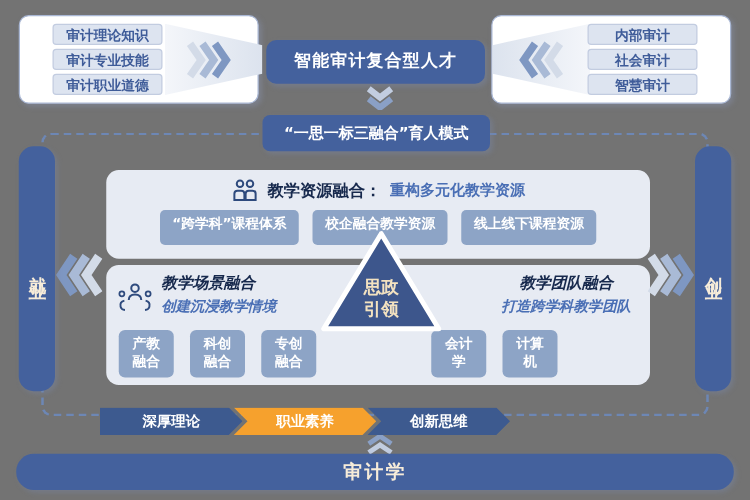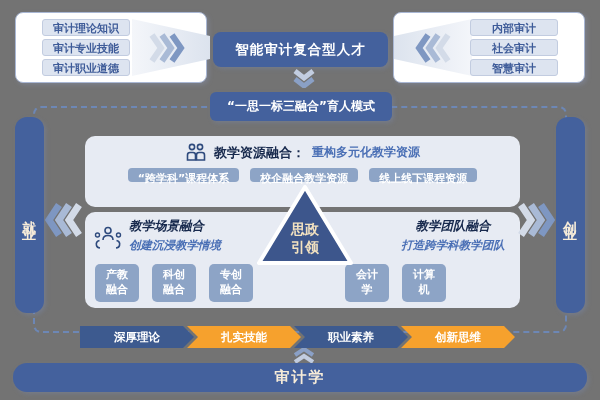"“跨学科”课程体系" .chip { height: 14px -> 28px }
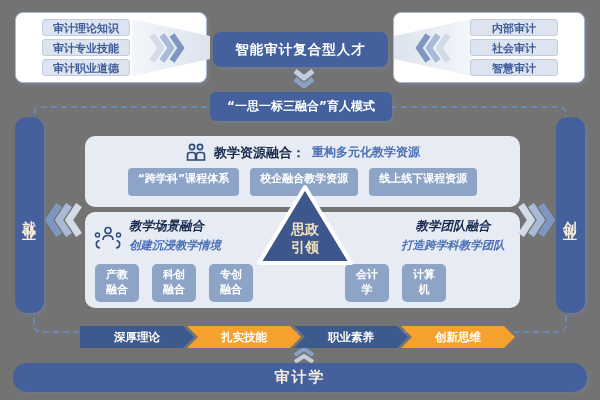"扎实技能" div.seg { html: <div>扎实技能</div> -> none }
